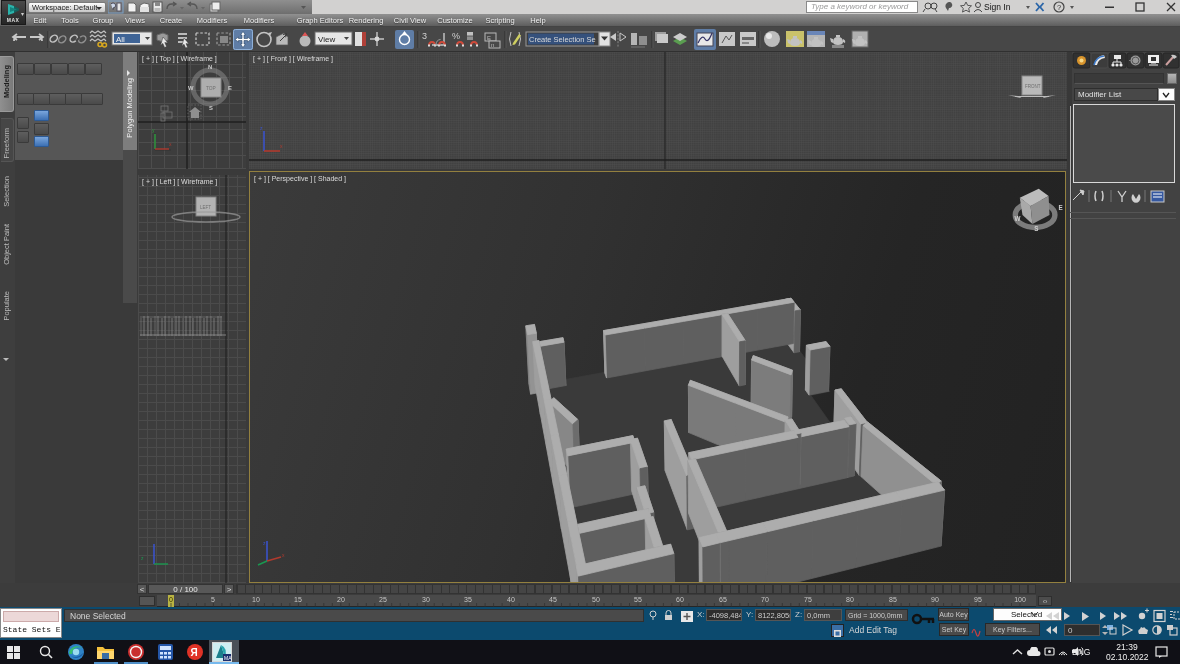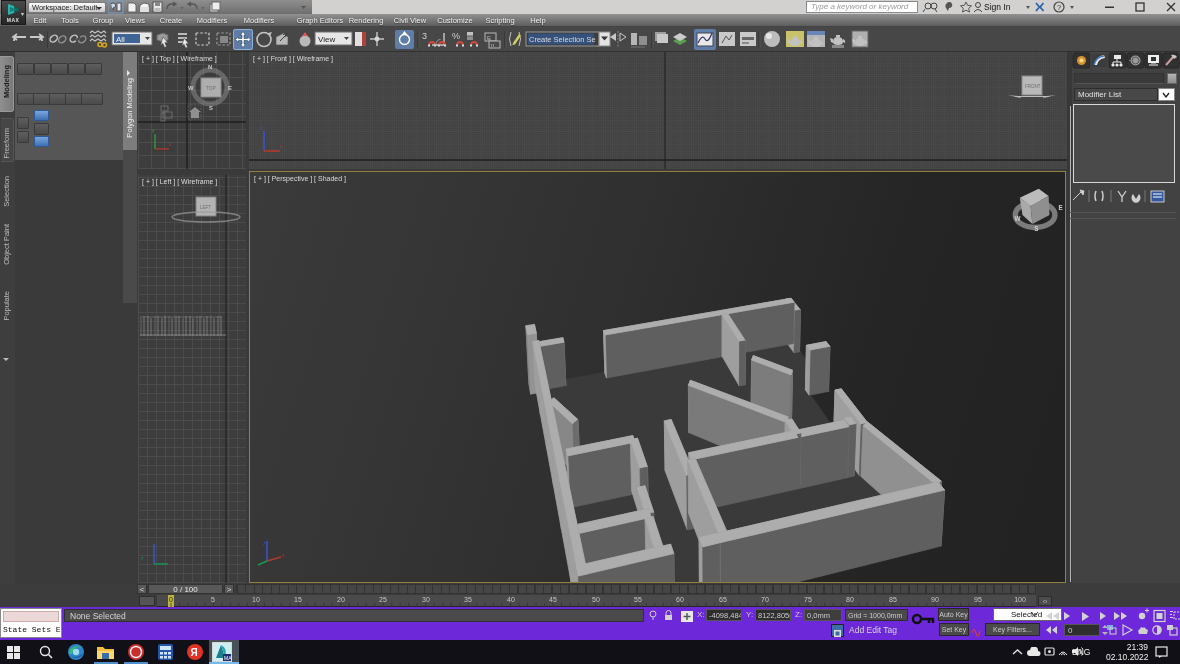"None Selected" #statusbar { background: #6d28d9 -> #0c4a6e }
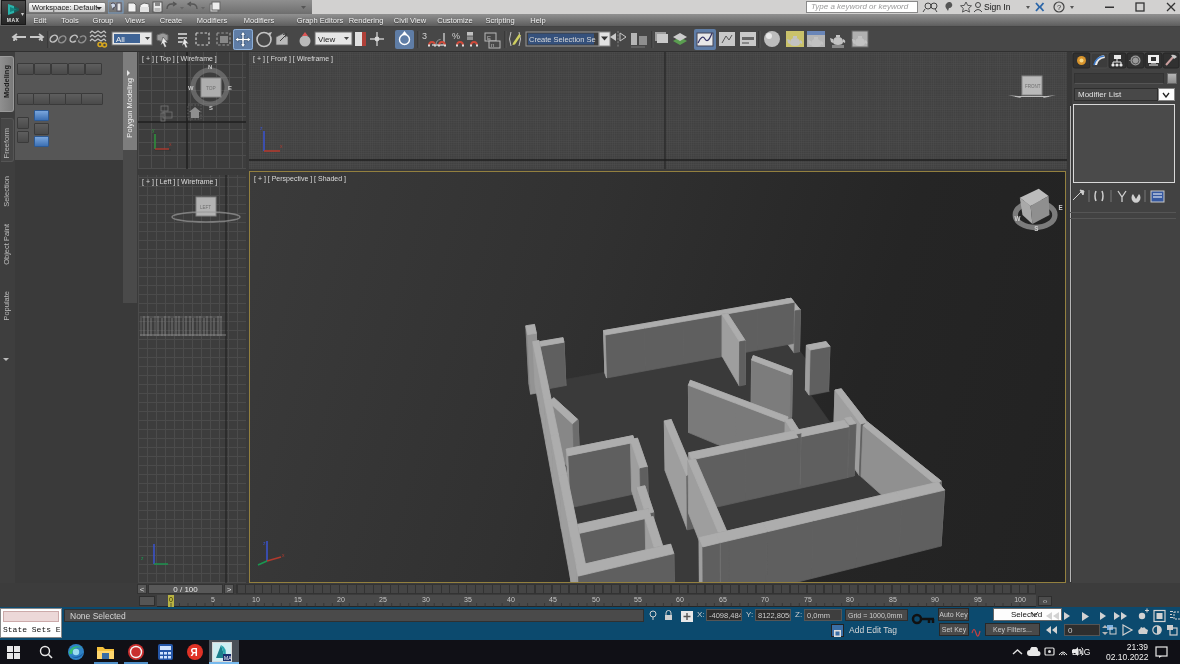"21:39" div { text-align: right -> center }
